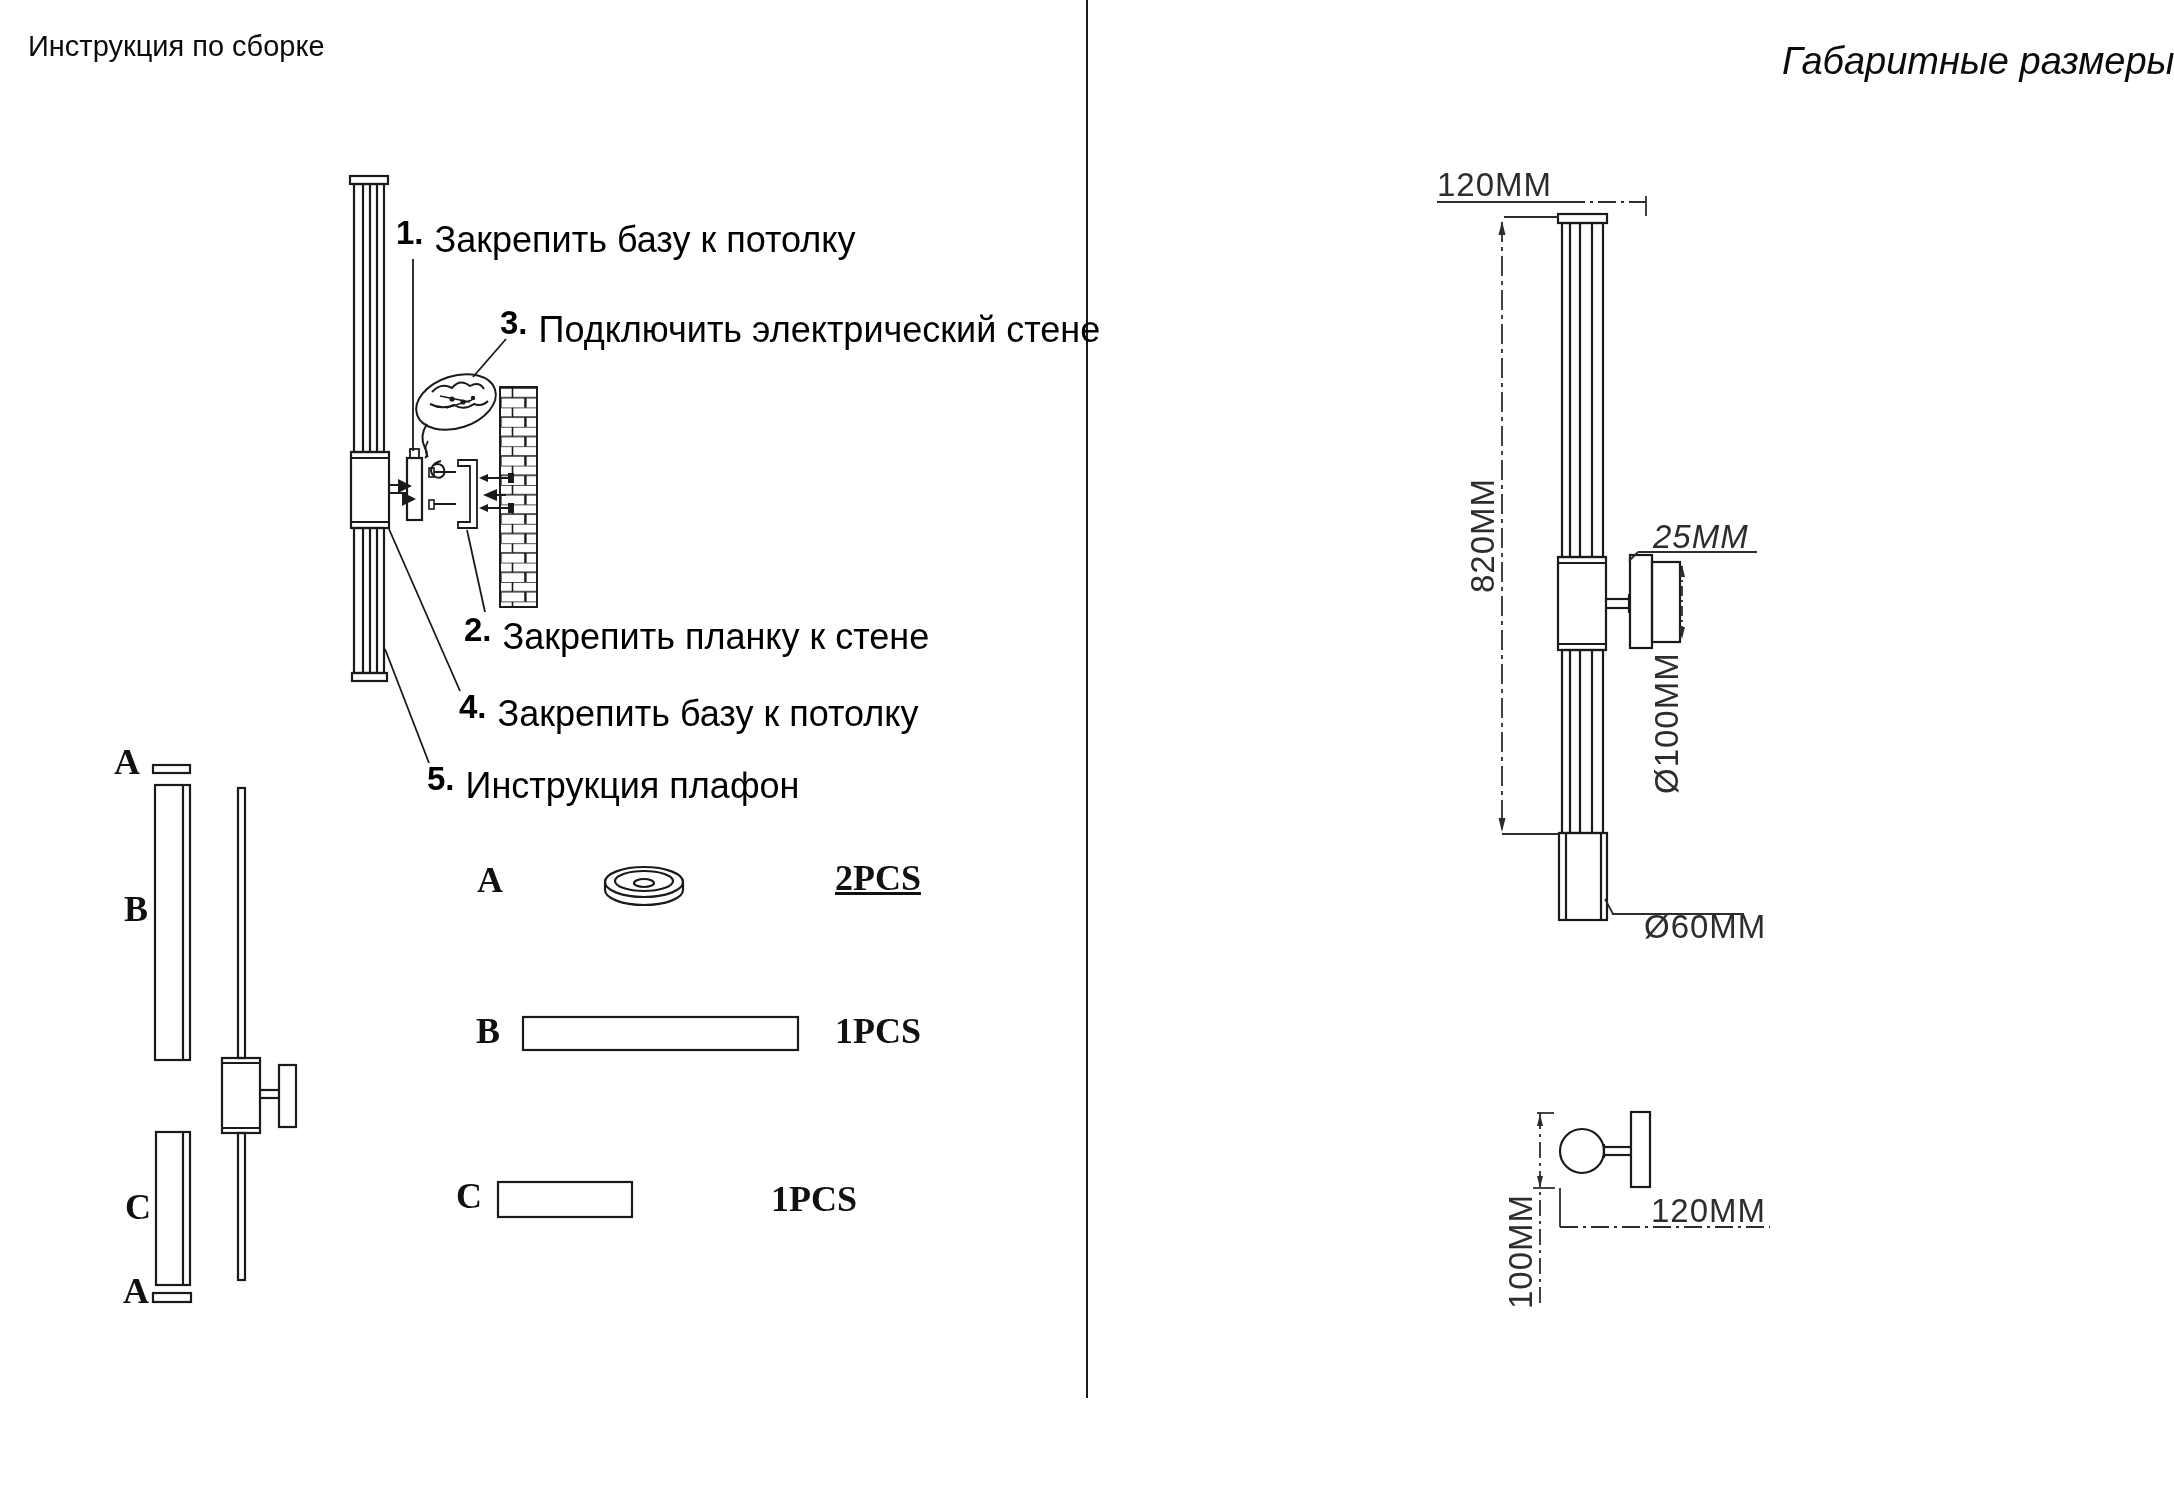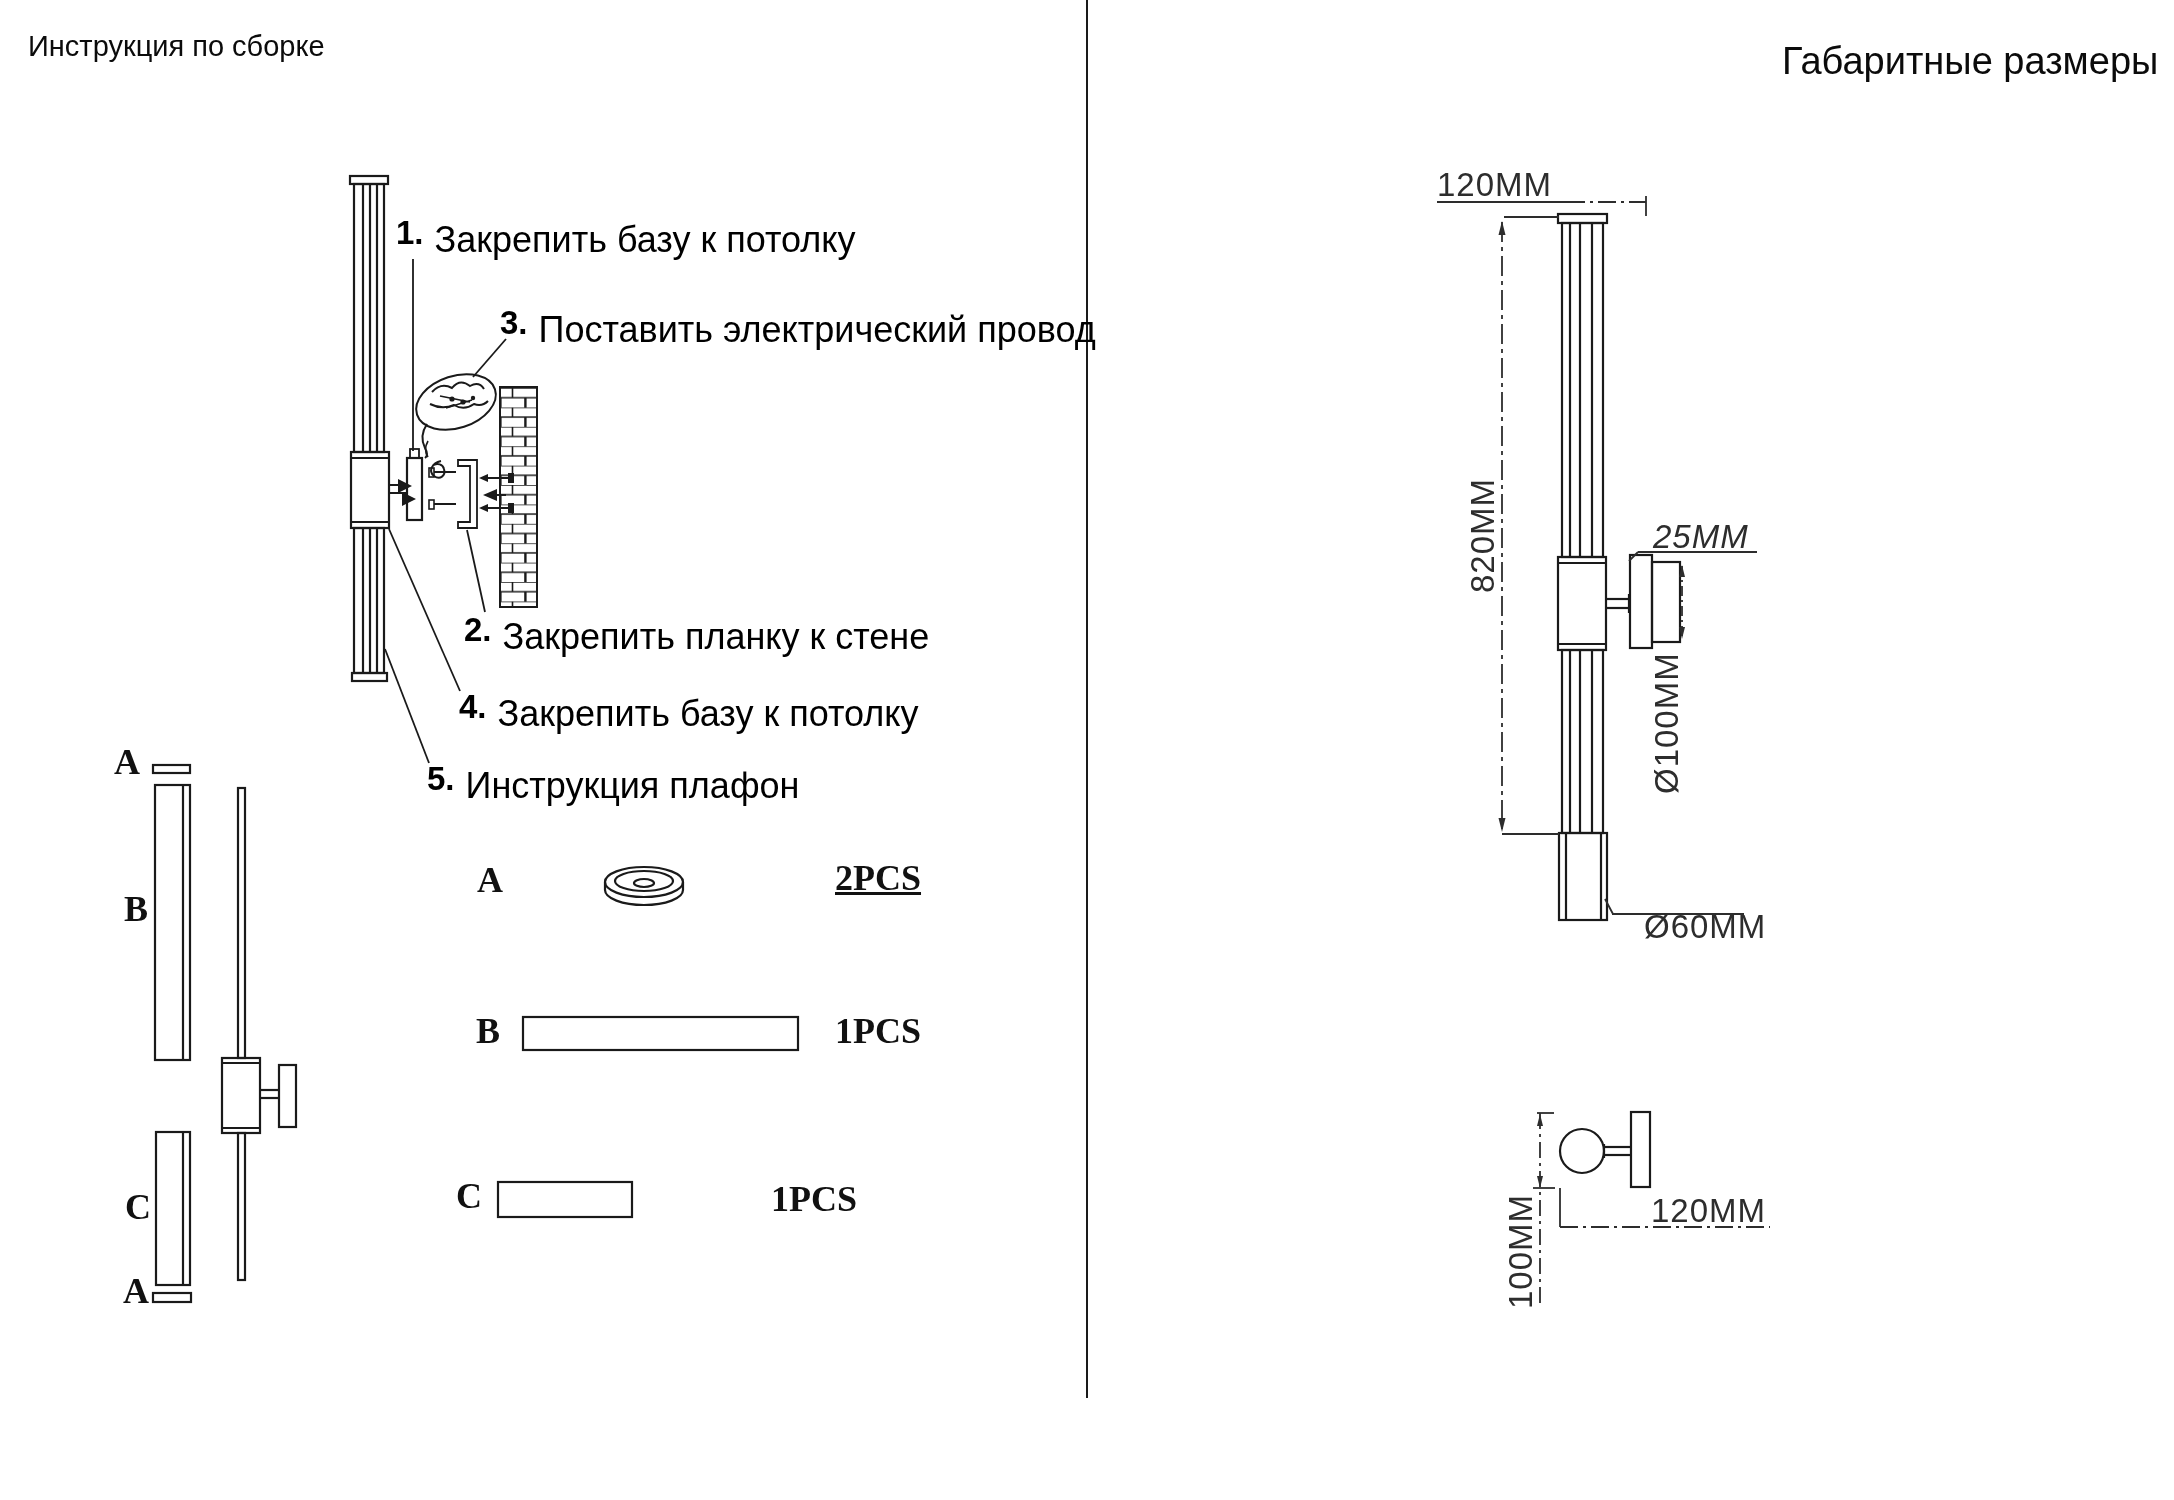"Габаритные размеры" div.abs { font-style: none -> italic }
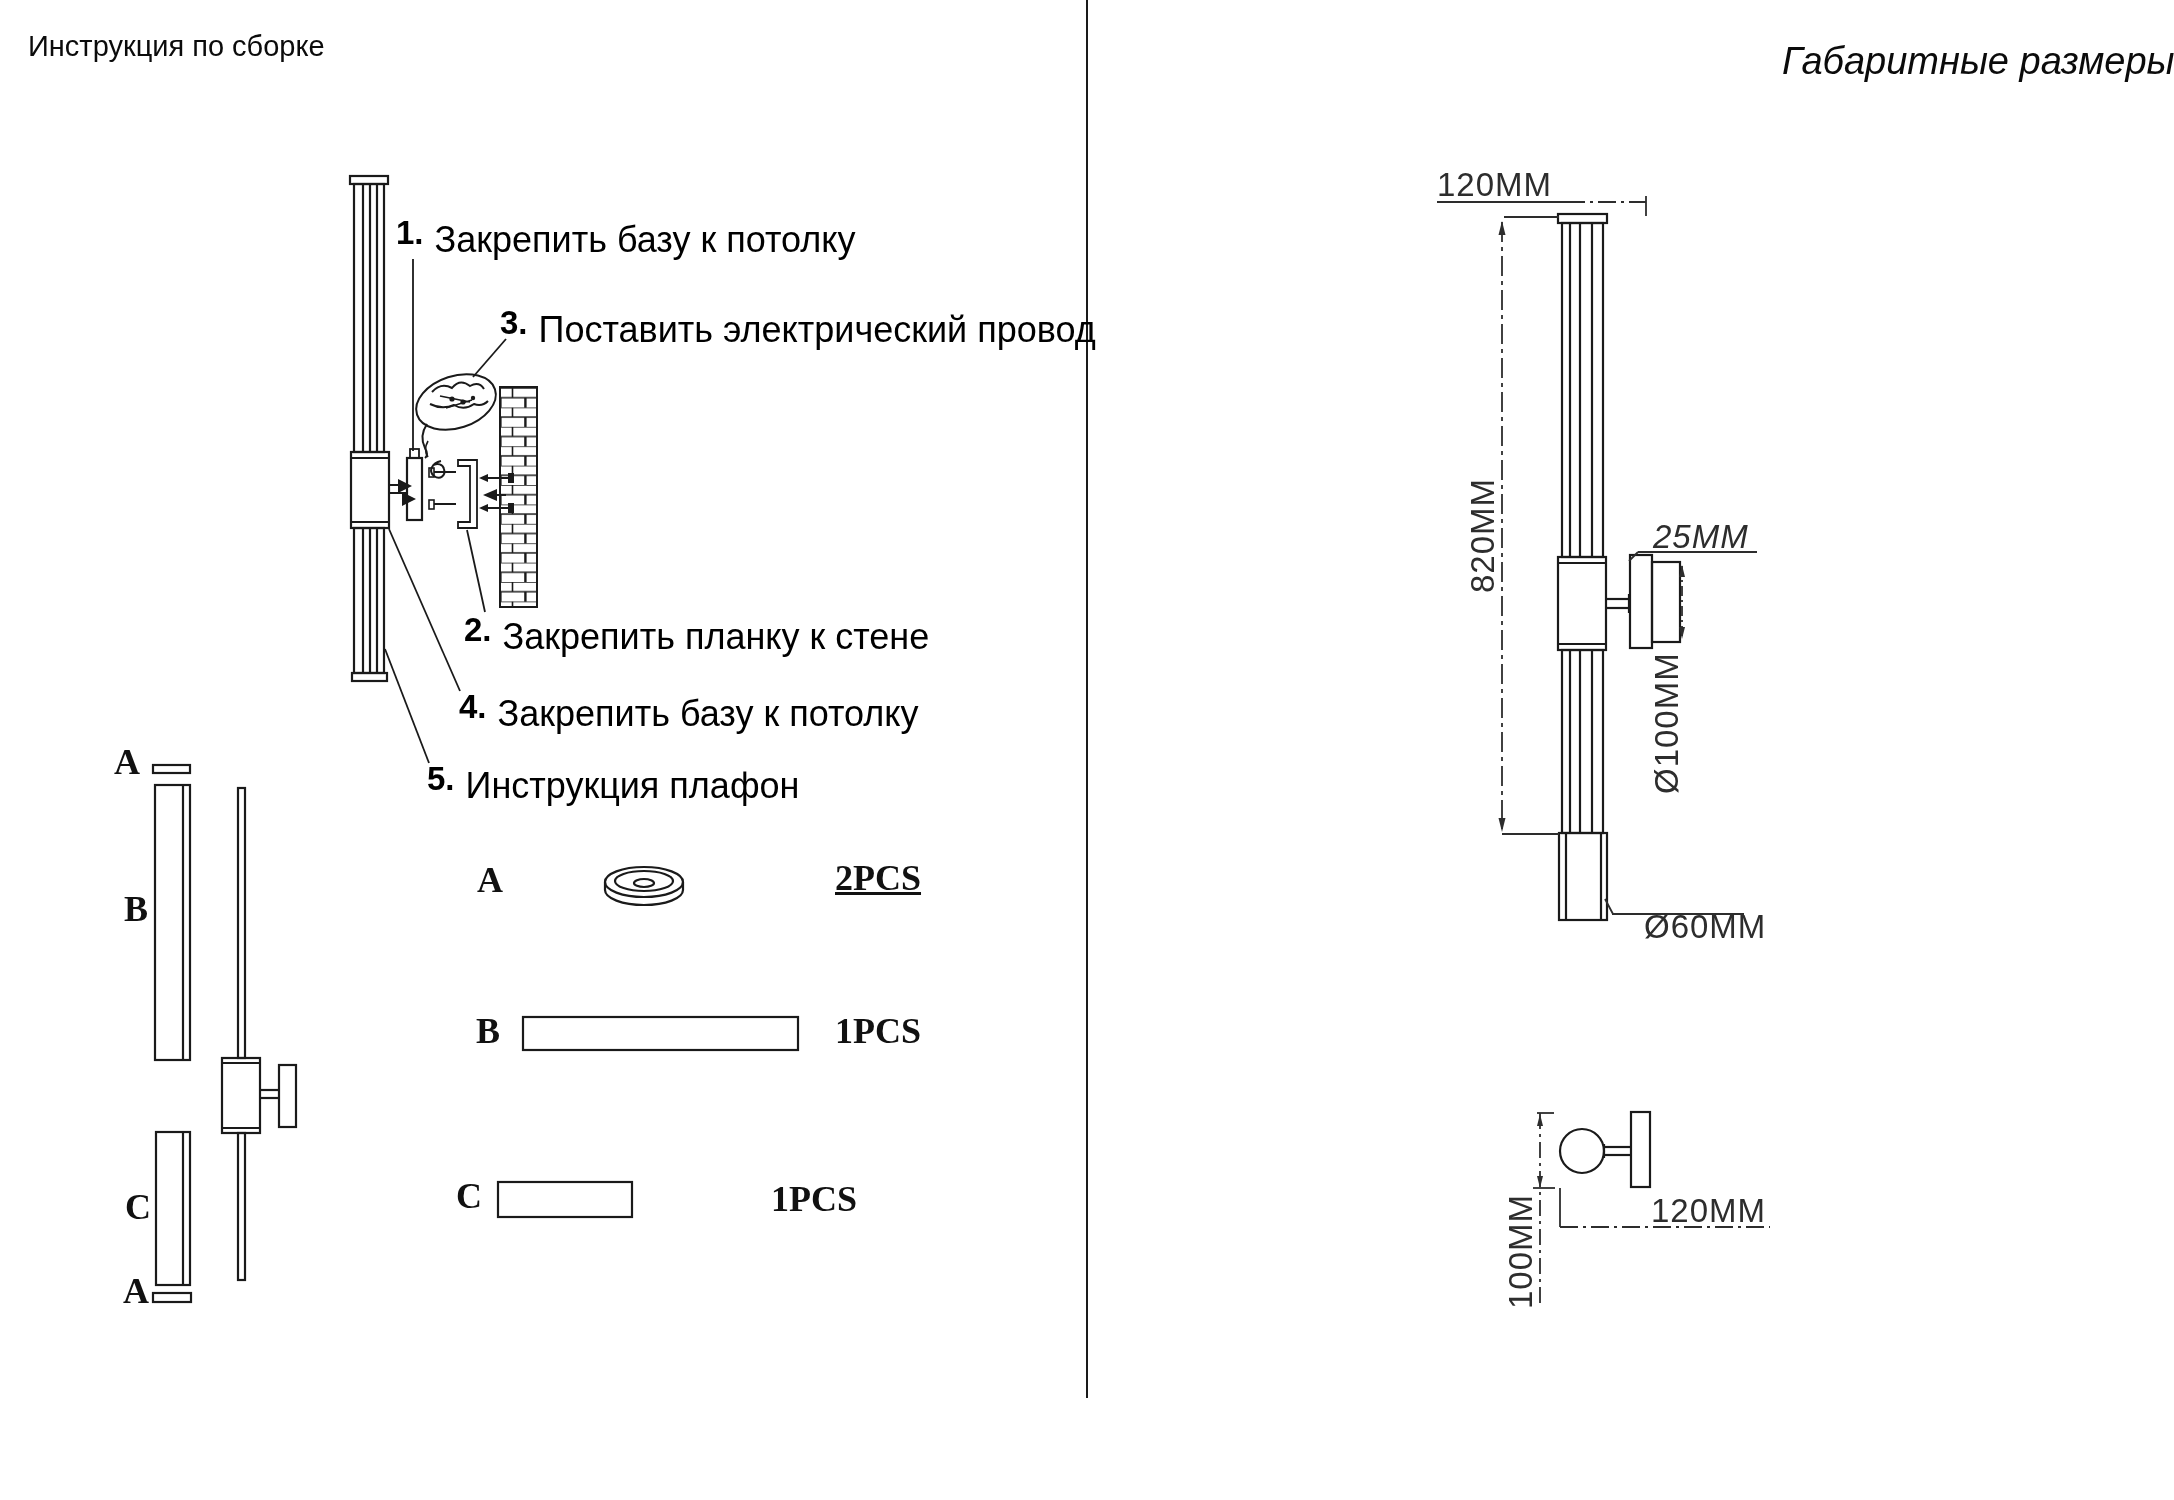"Поставить электрический провод" span.txt { text: Поставить электрический провод -> Подключить электрический стене }
